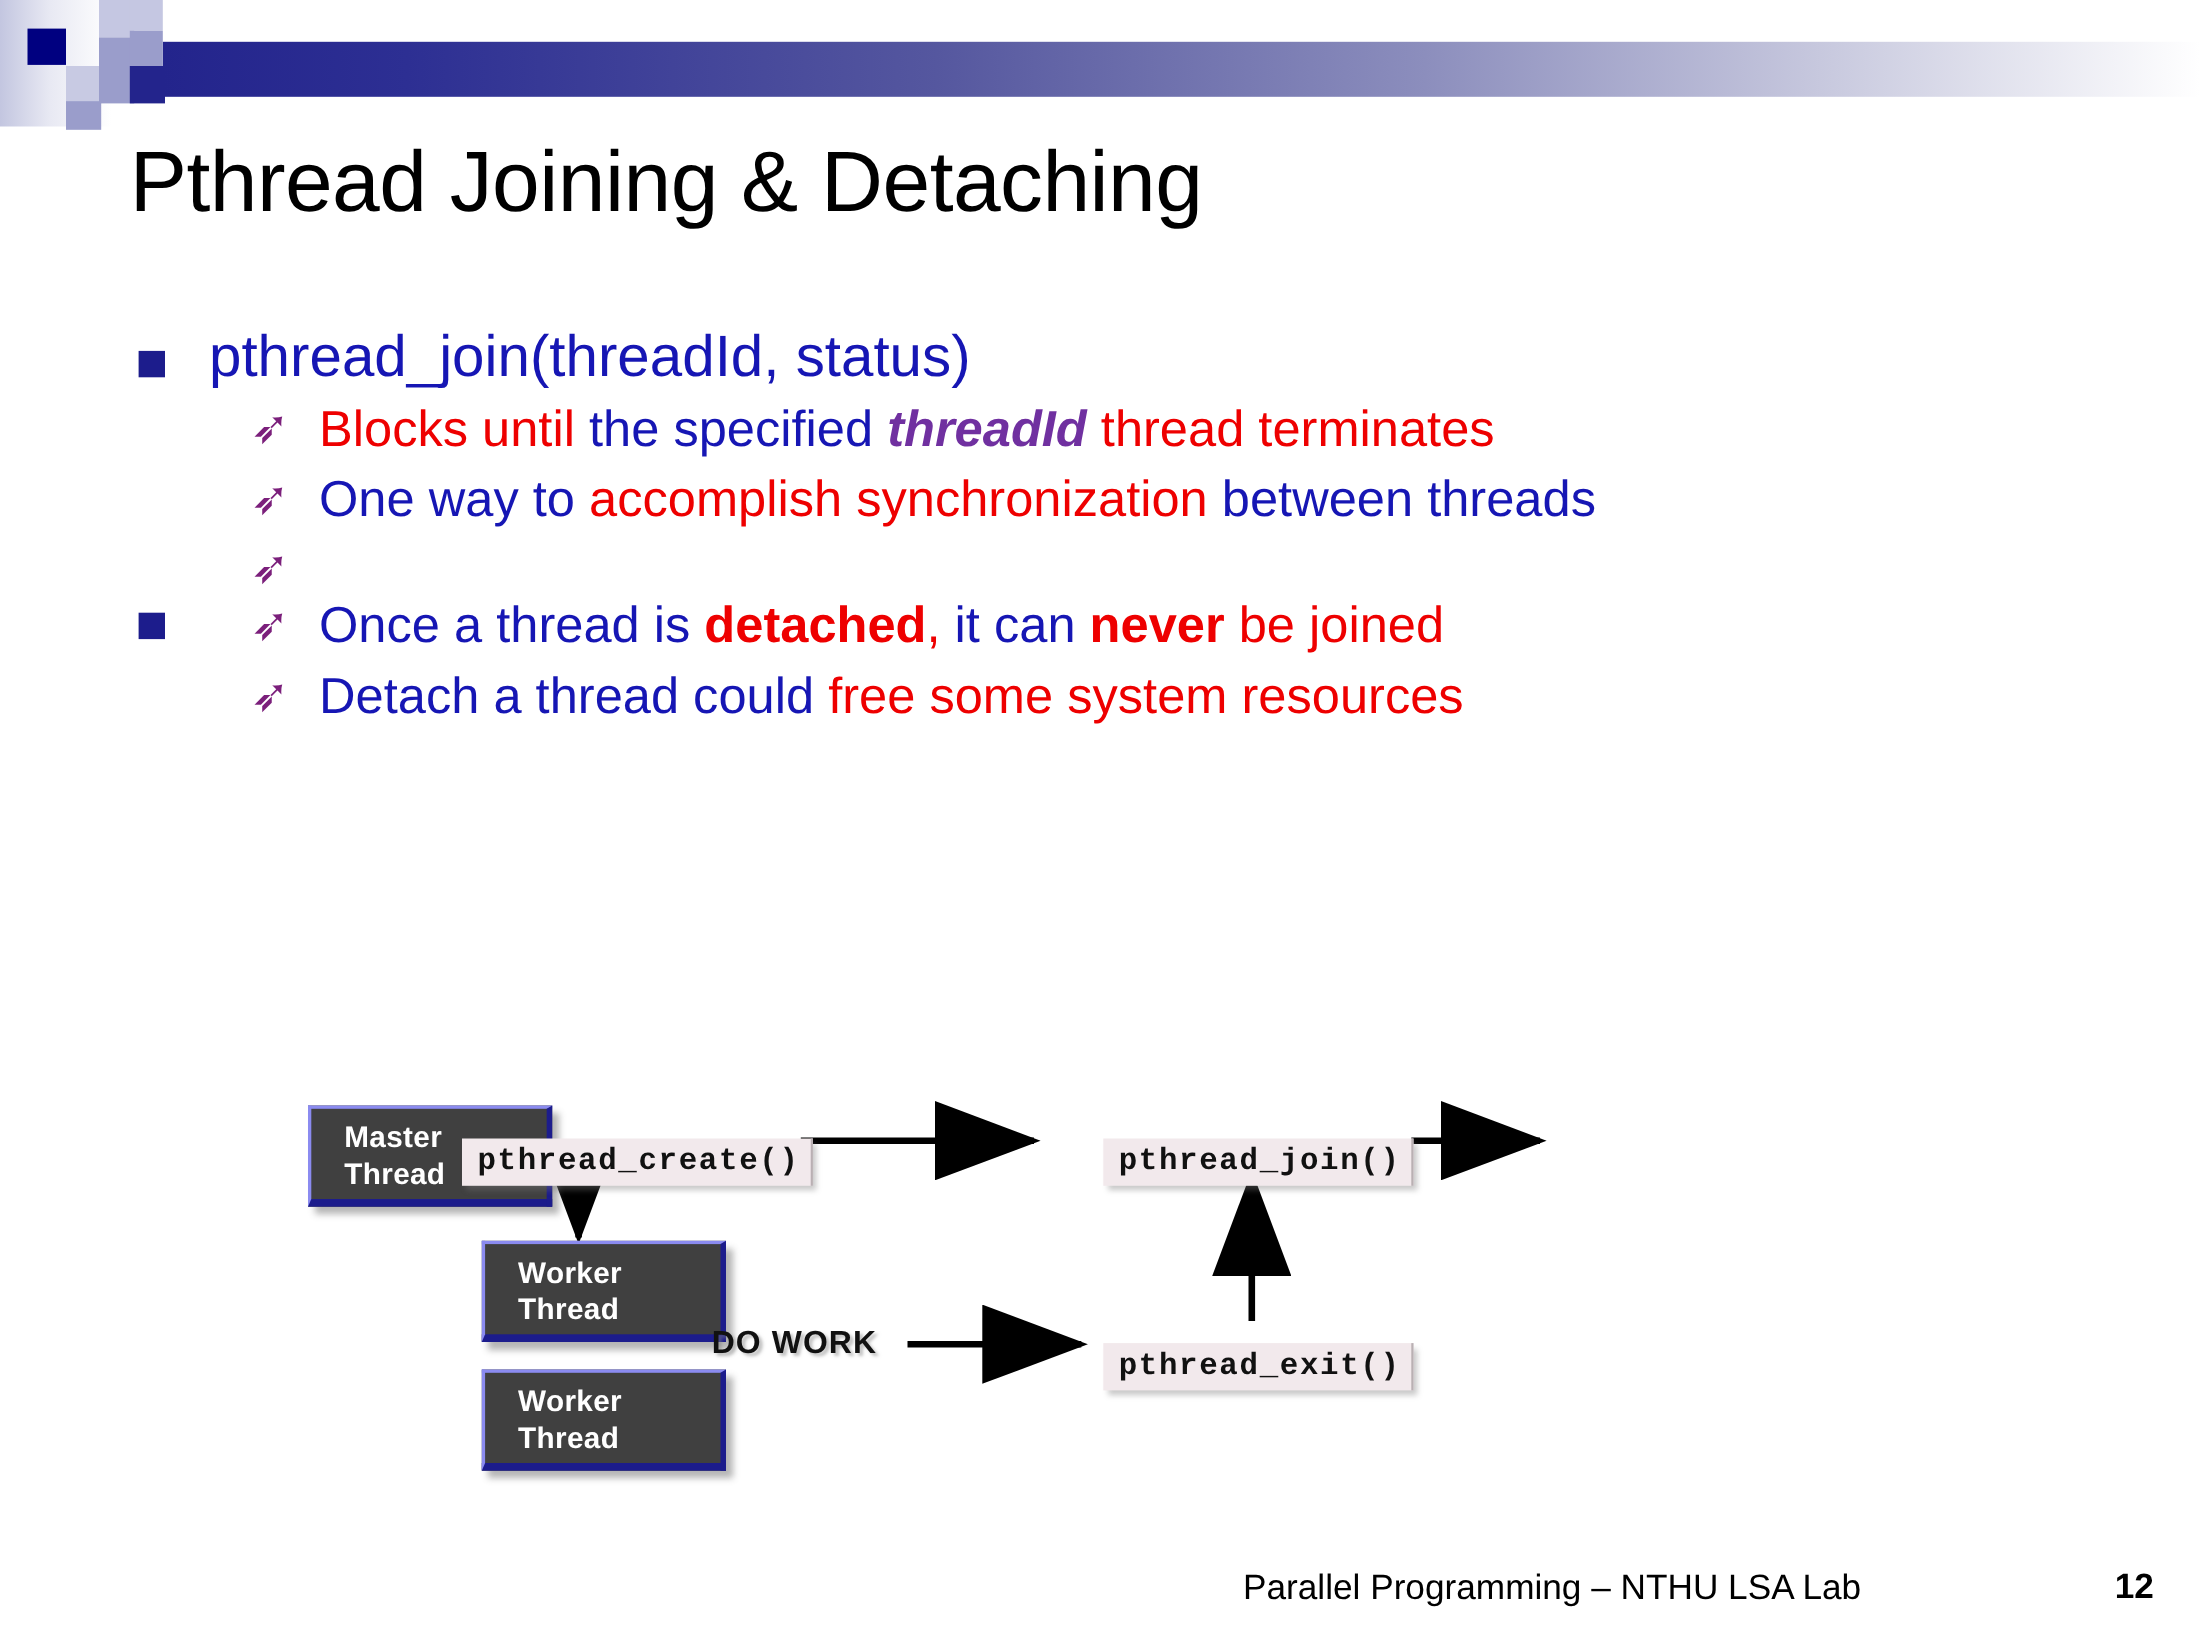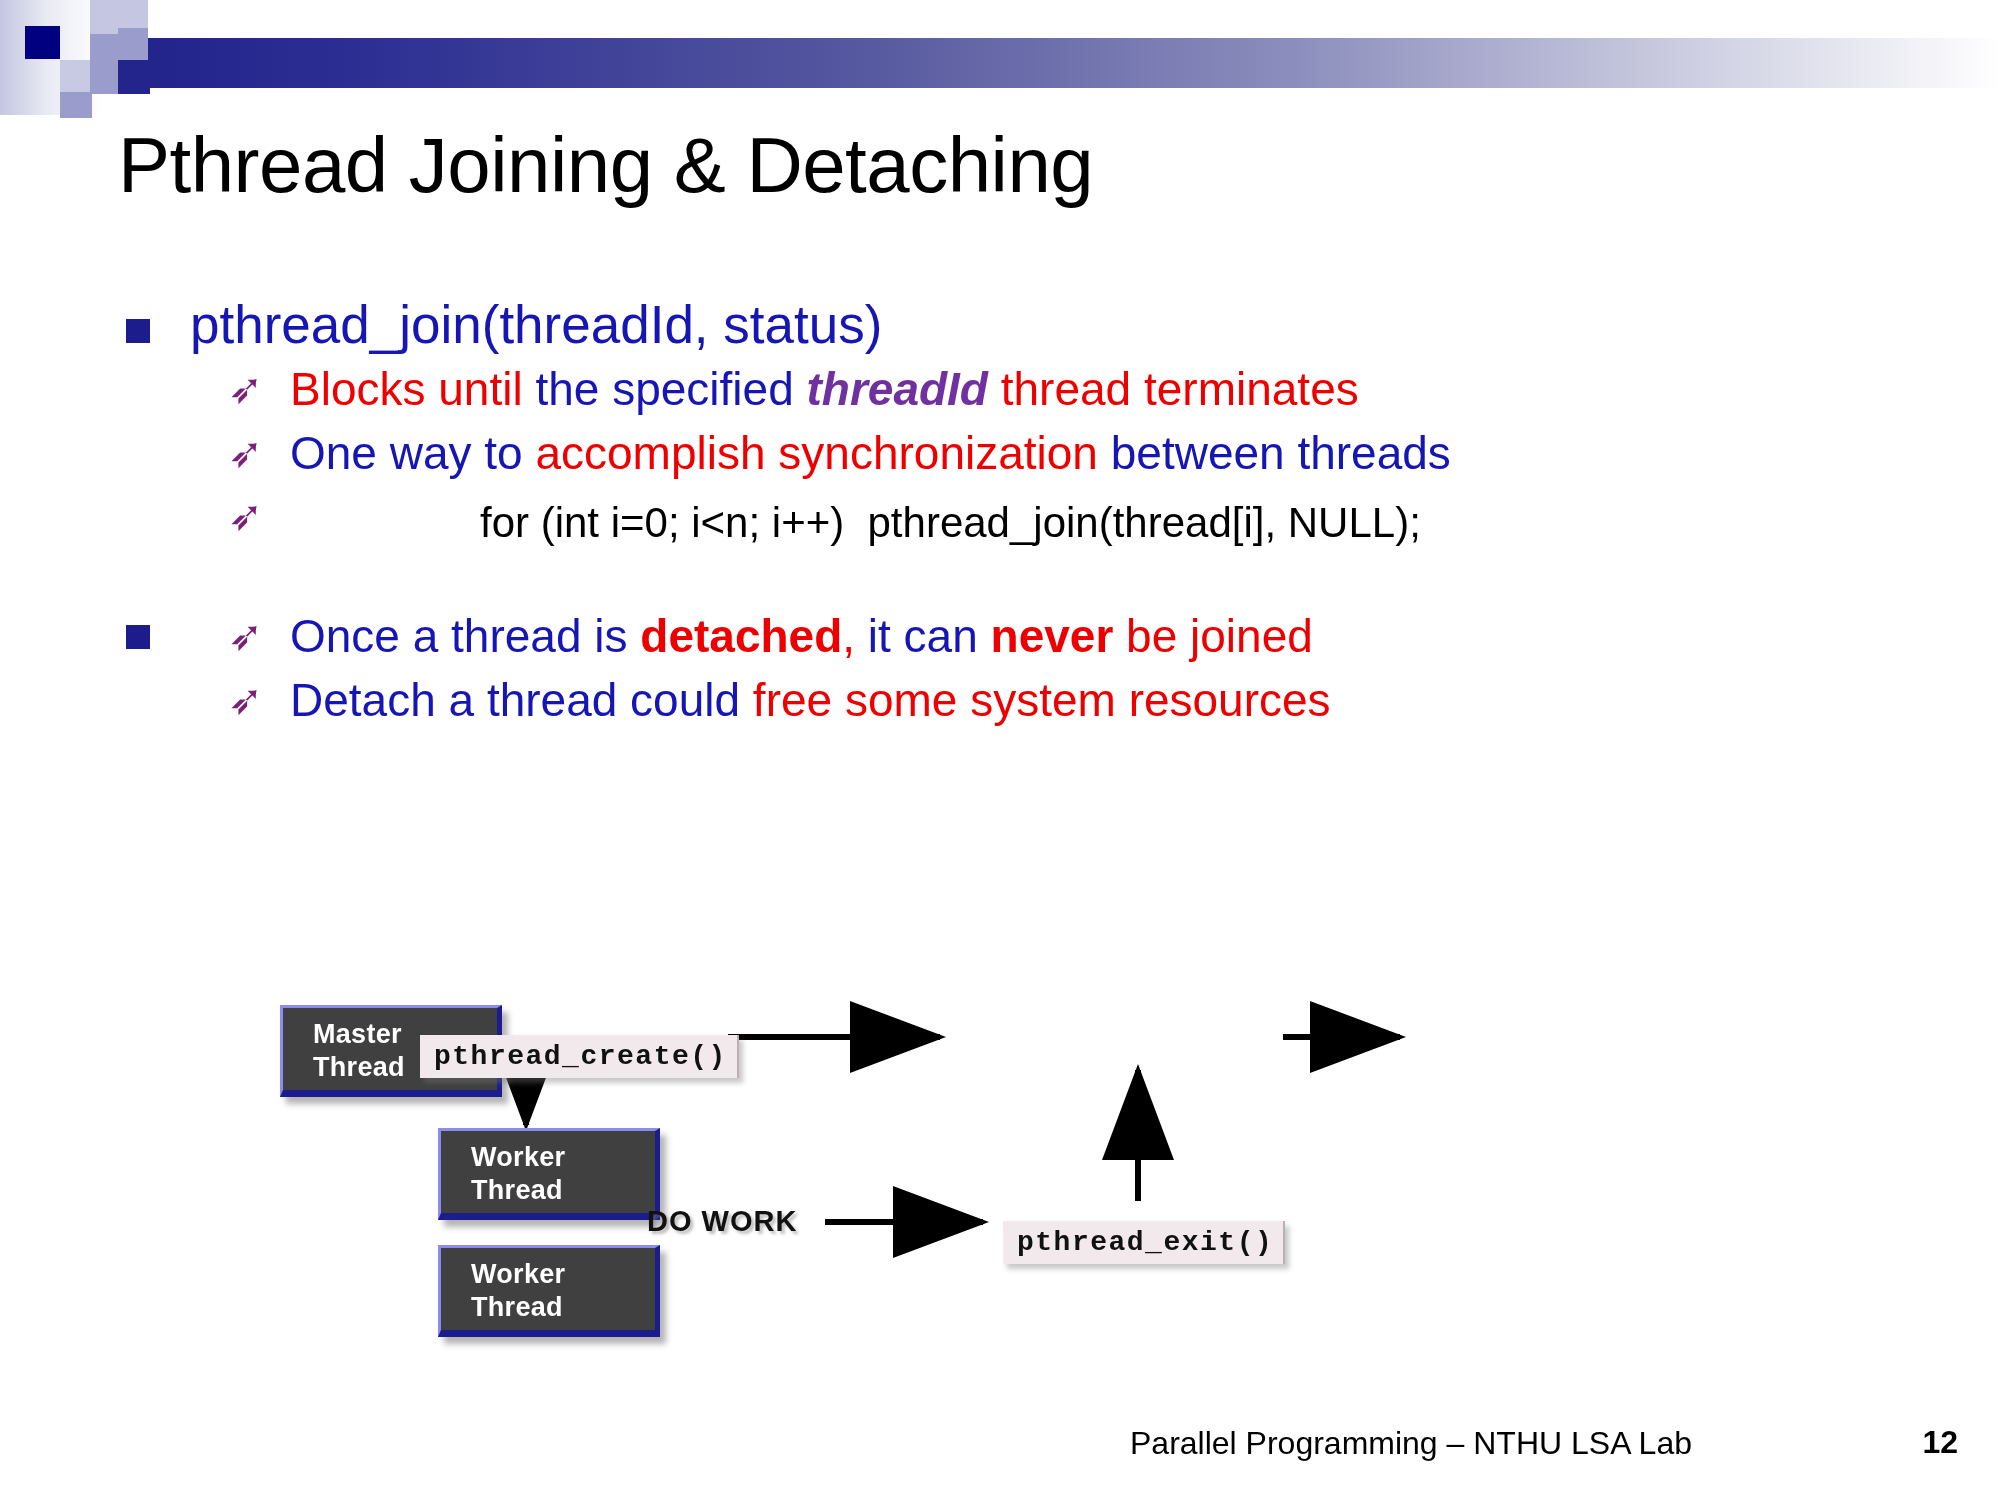"for (int i=0; i<n; i++)" div.codeline { html: <div>for (int i=0; i&lt;n; i++) pthread_join(thread[i], NULL);</div> -> none }
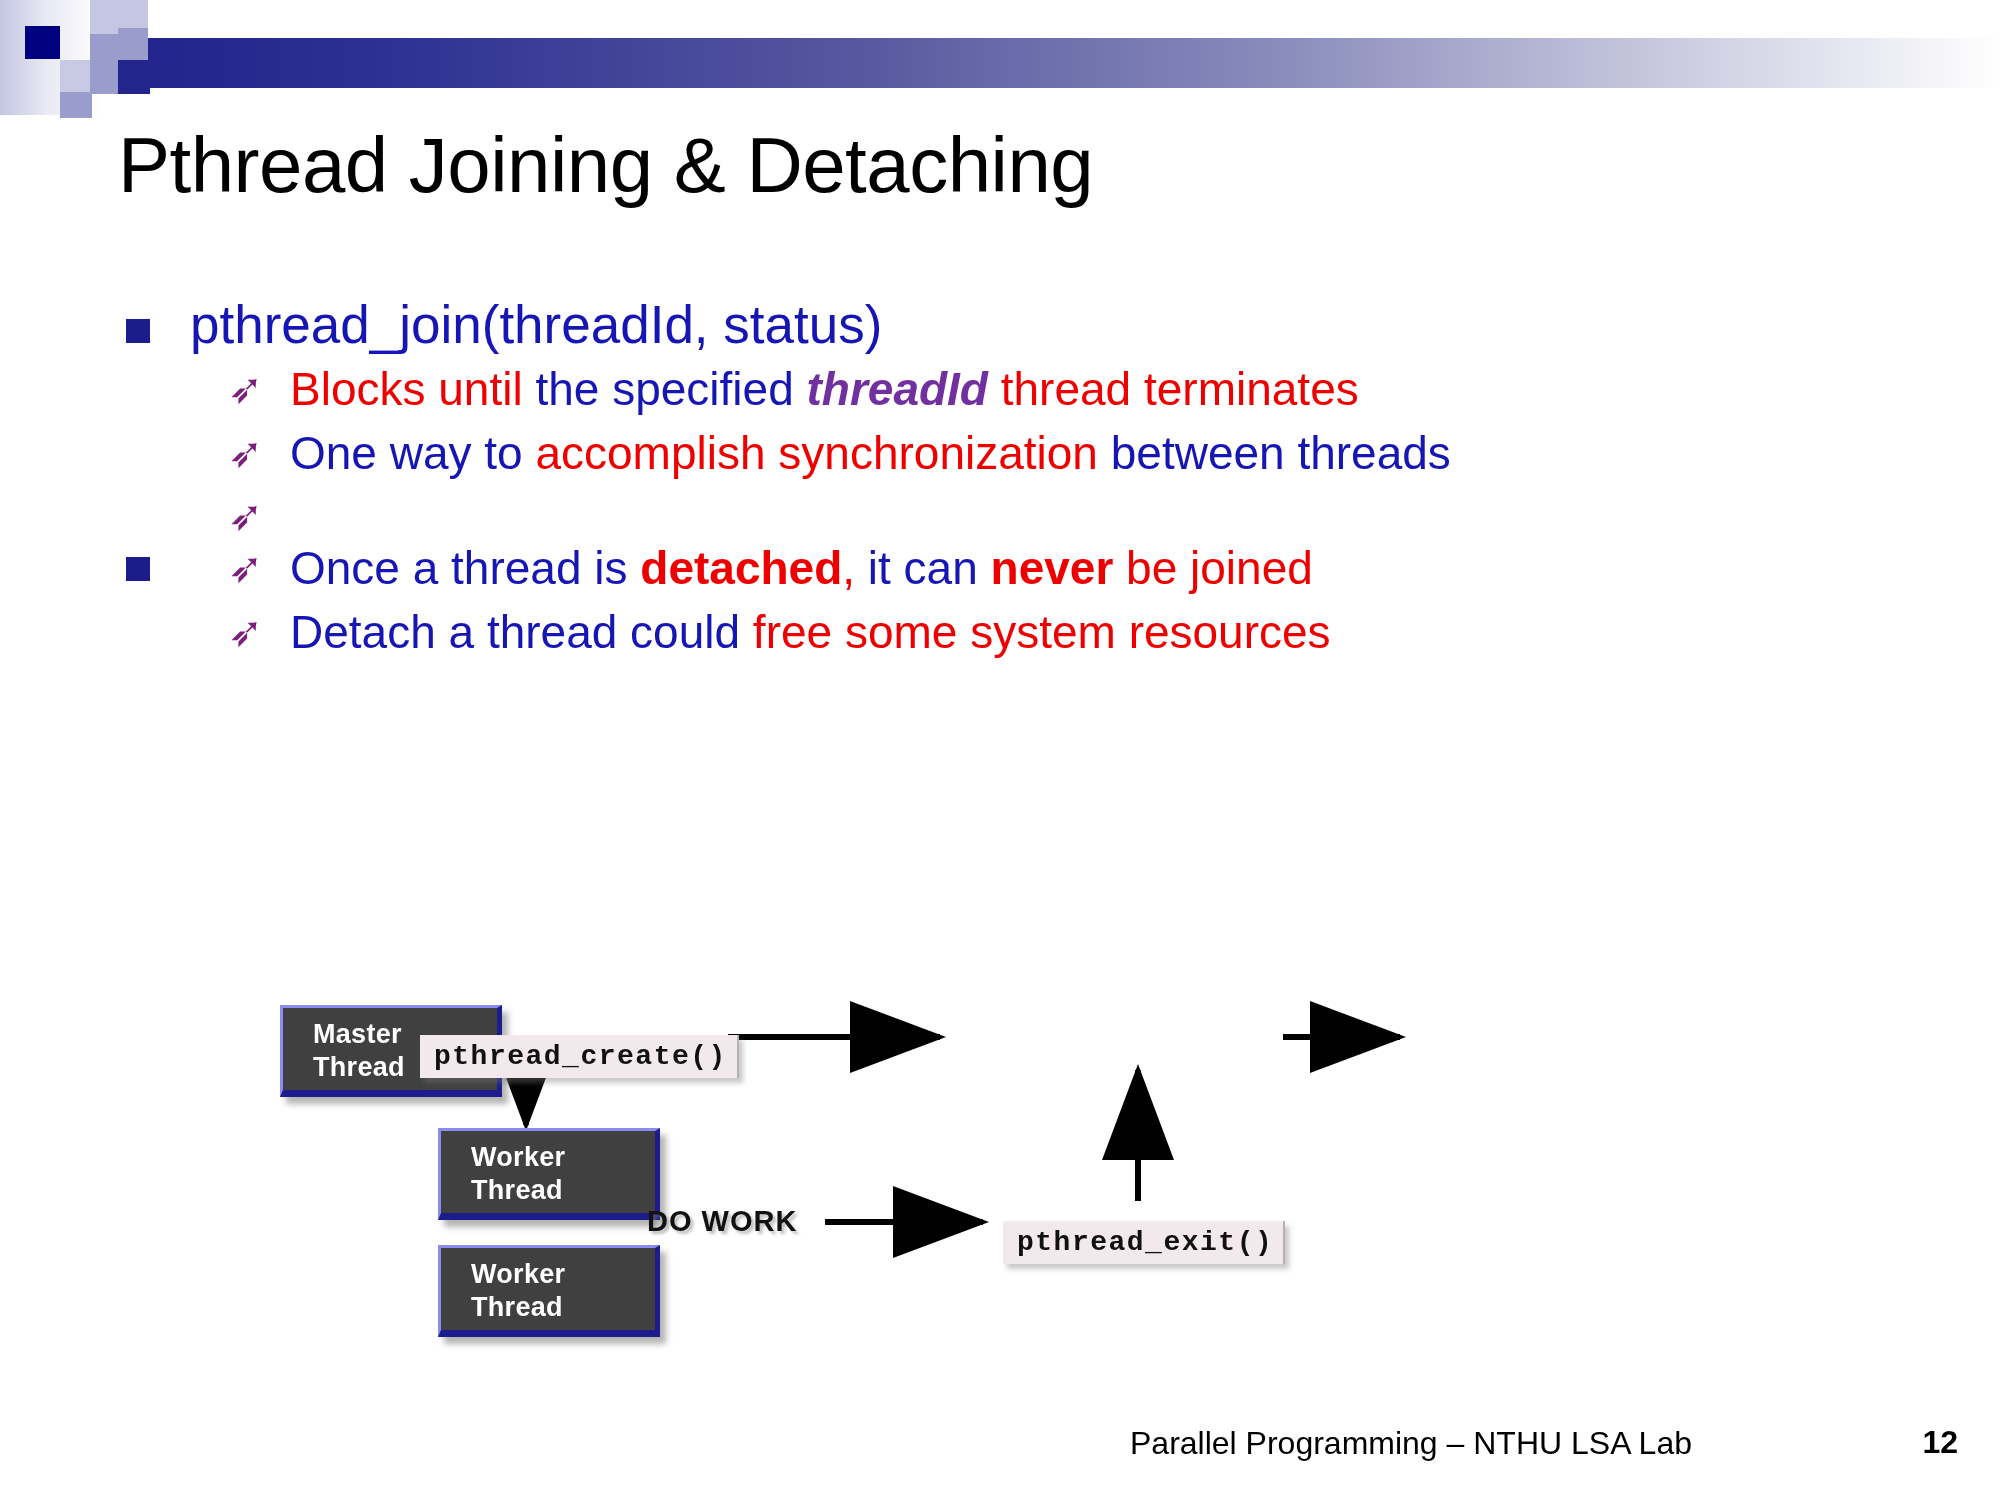"pthread_join()" div.code-chip { html: none -> <div>pthread_join()</div> }
